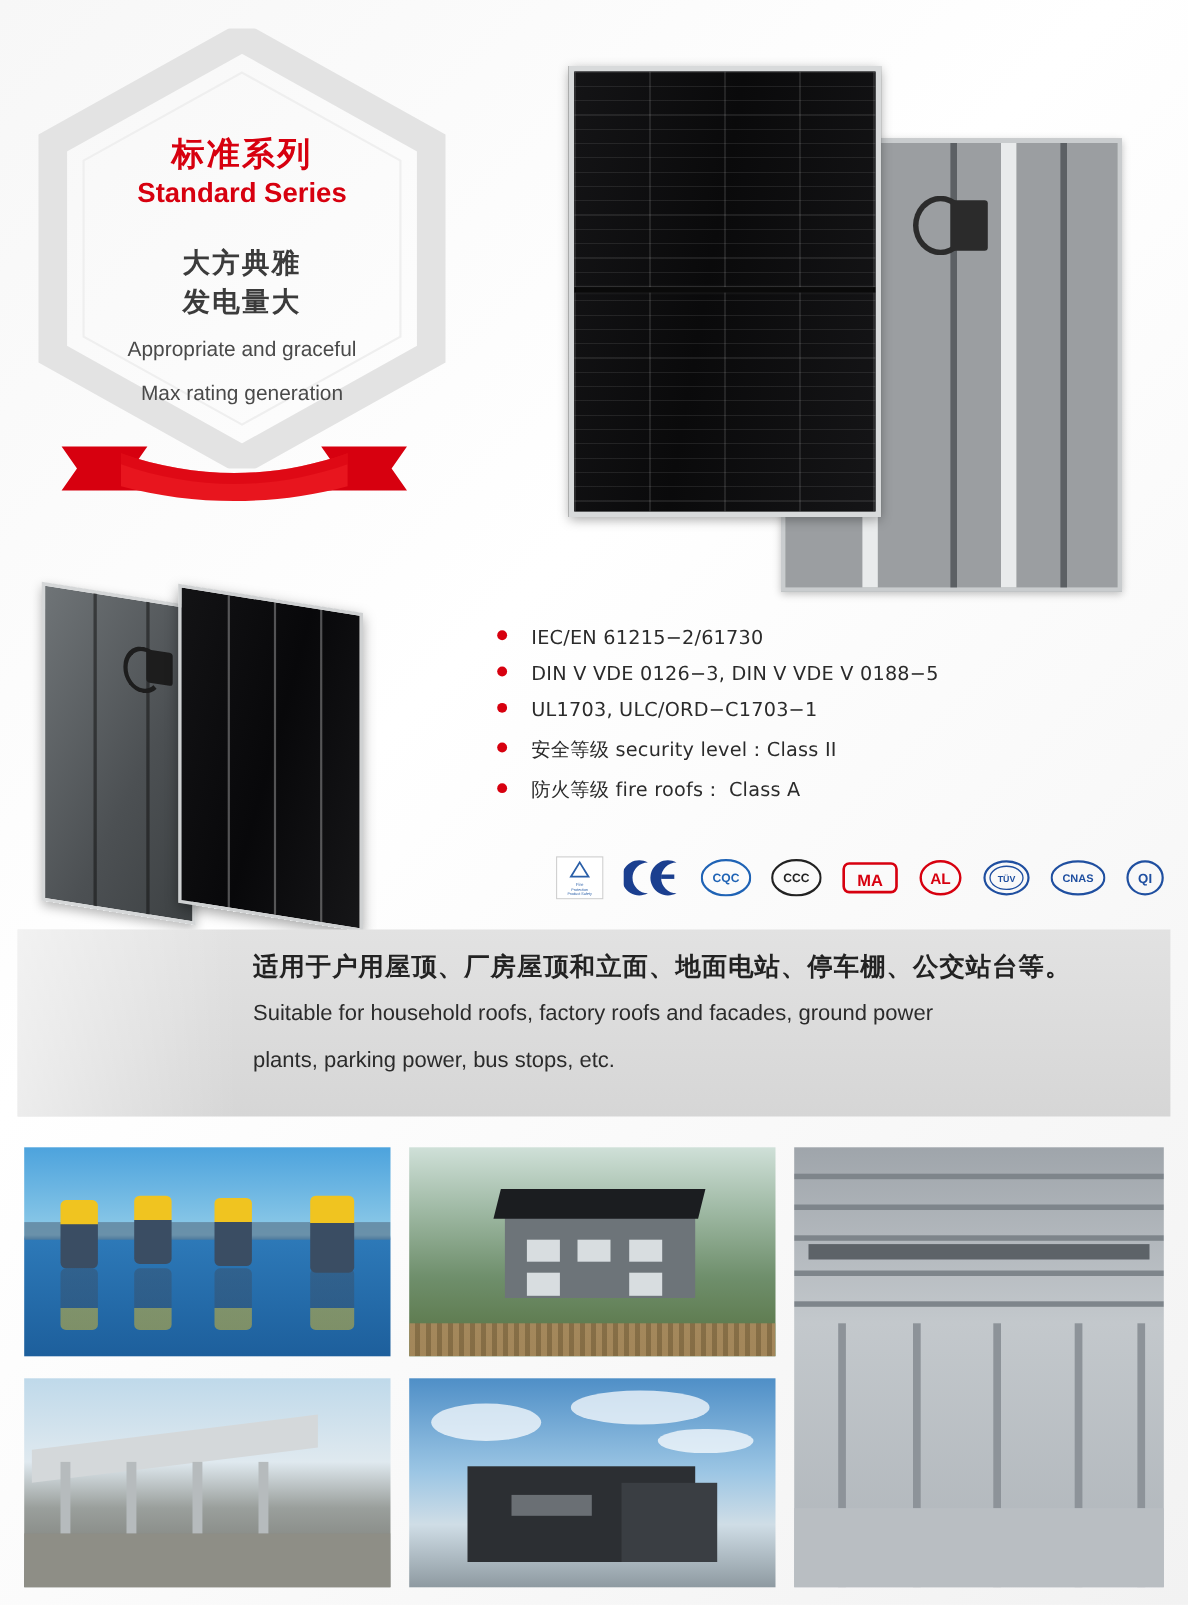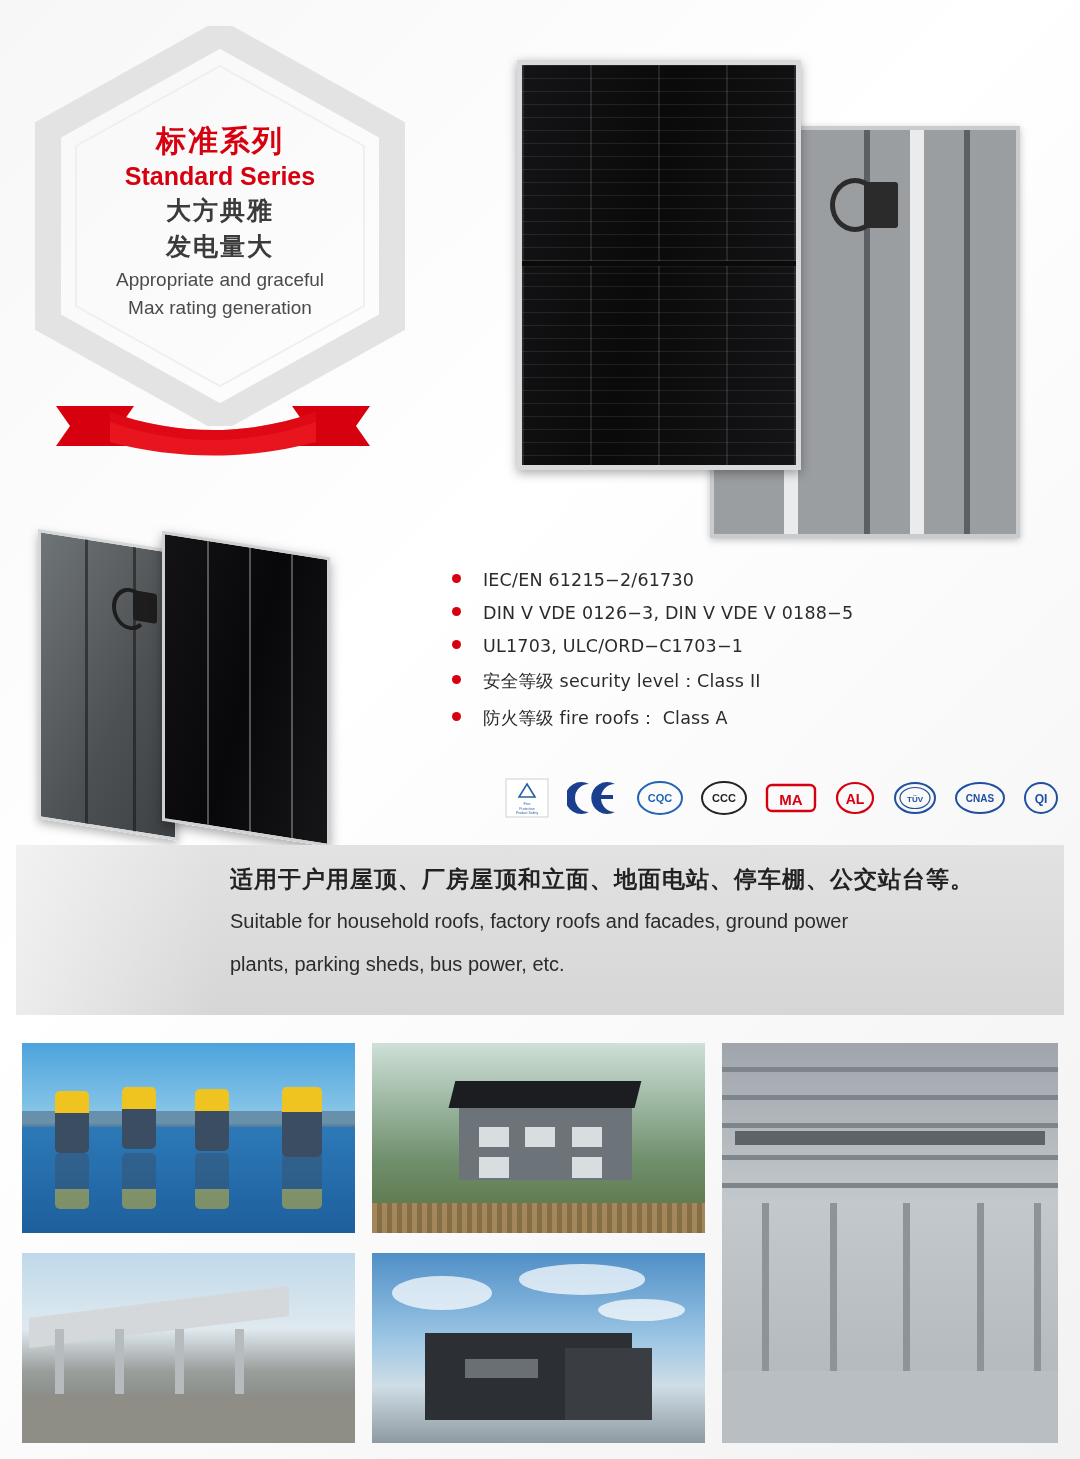"Standard Series" .badge-en-title { margin-bottom: 2px -> 29px }
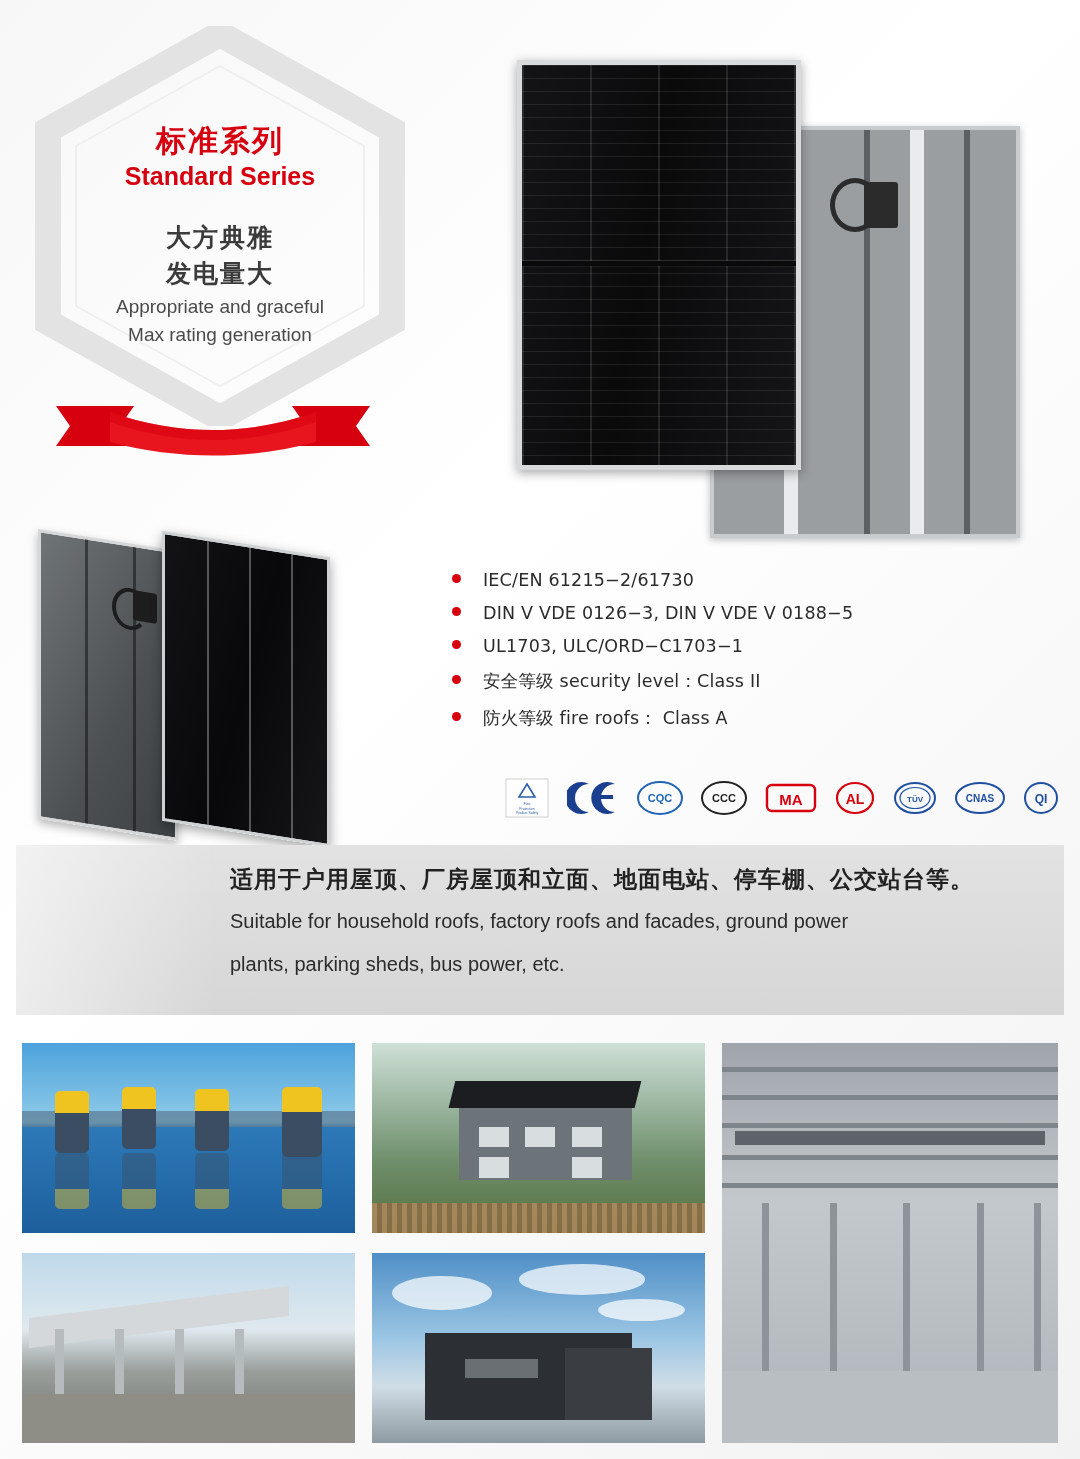"大方典雅" .badge-cn-sub { font-family: Liberation Mono, monospace -> Liberation Serif, serif }
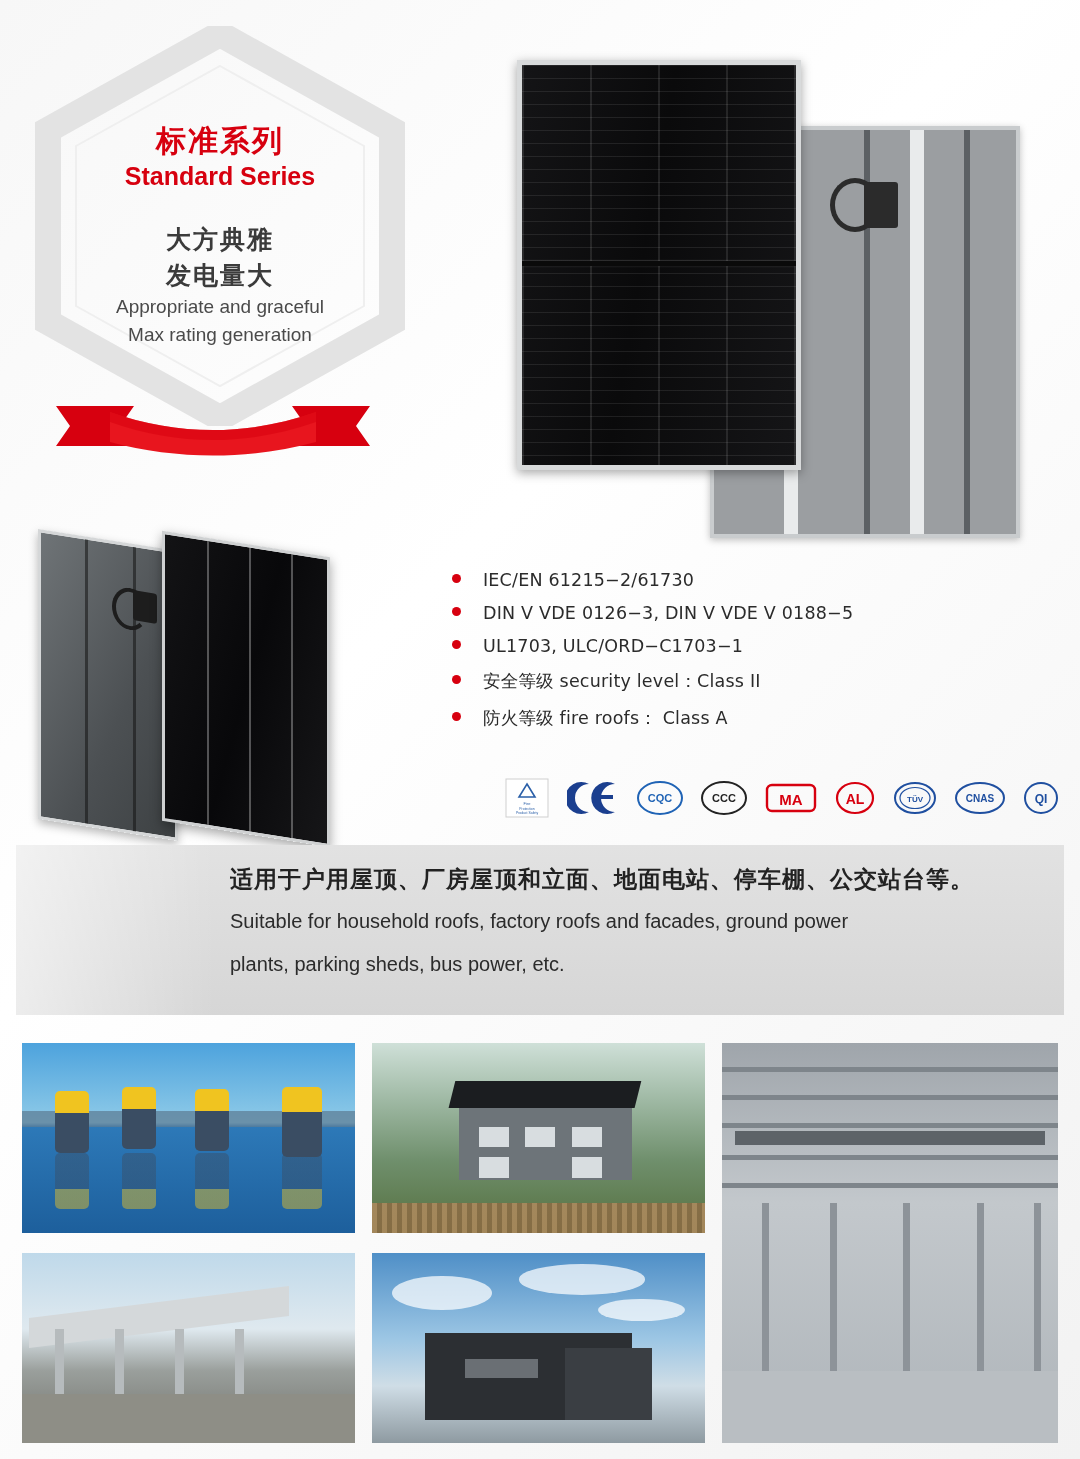"Appropriate and graceful" .badge-en-sub { margin-top: 0 -> 12px }
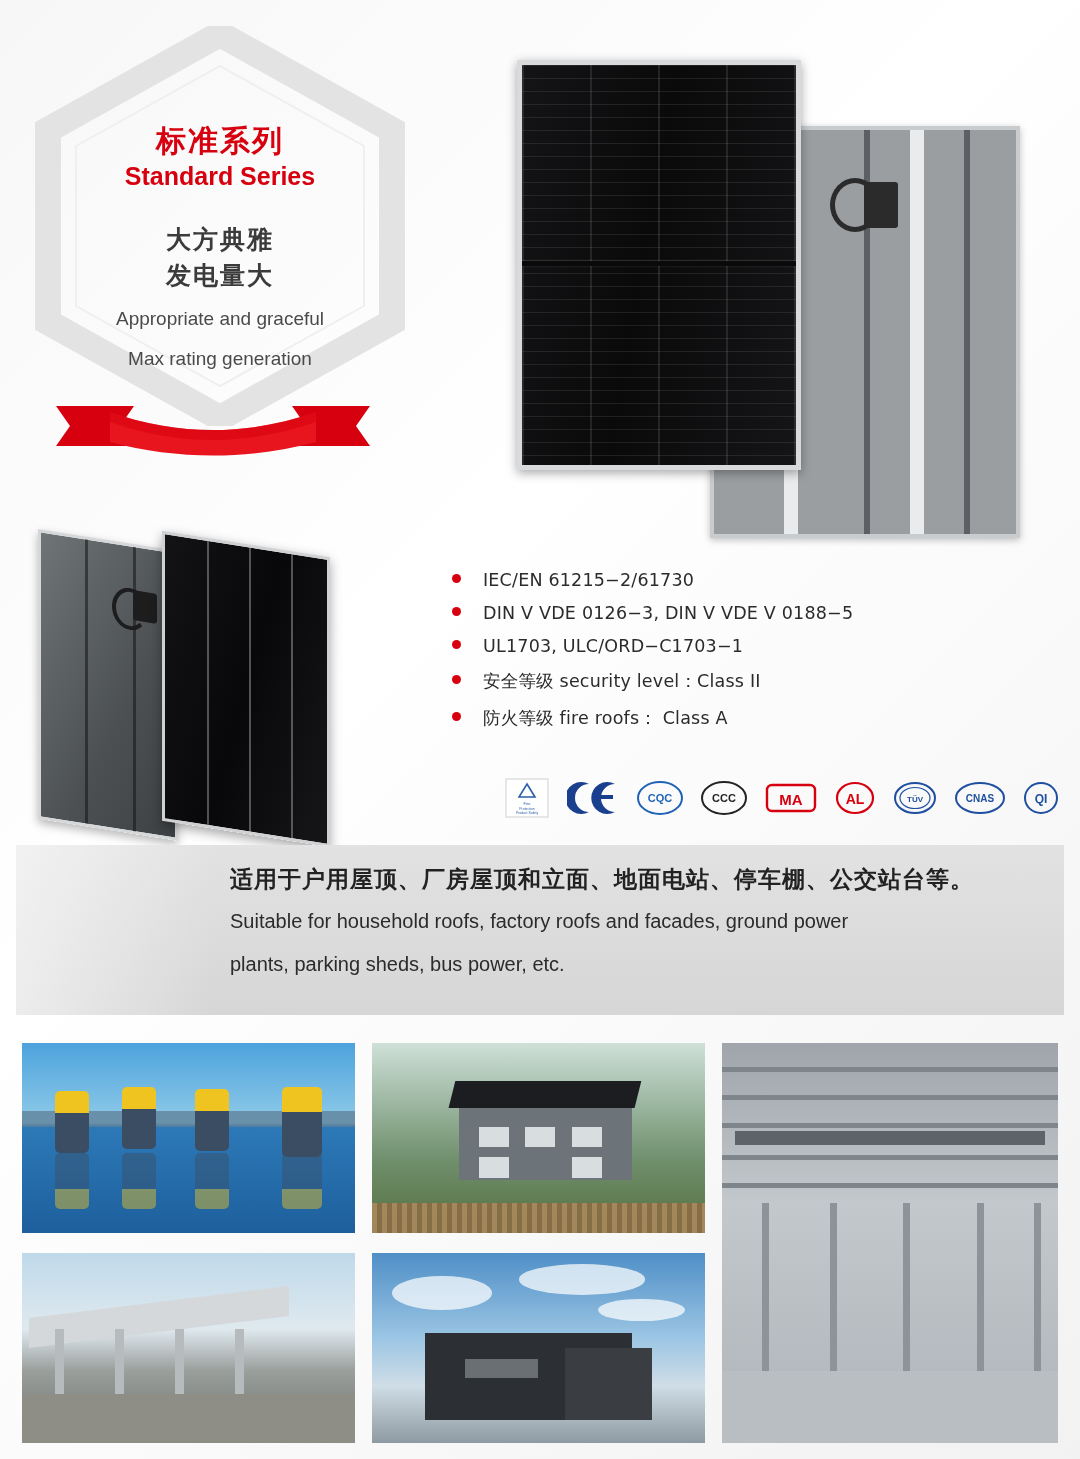"plants, parking sheds, bus power," div.app-en { text: sheds, bus power -> power, bus stops }
